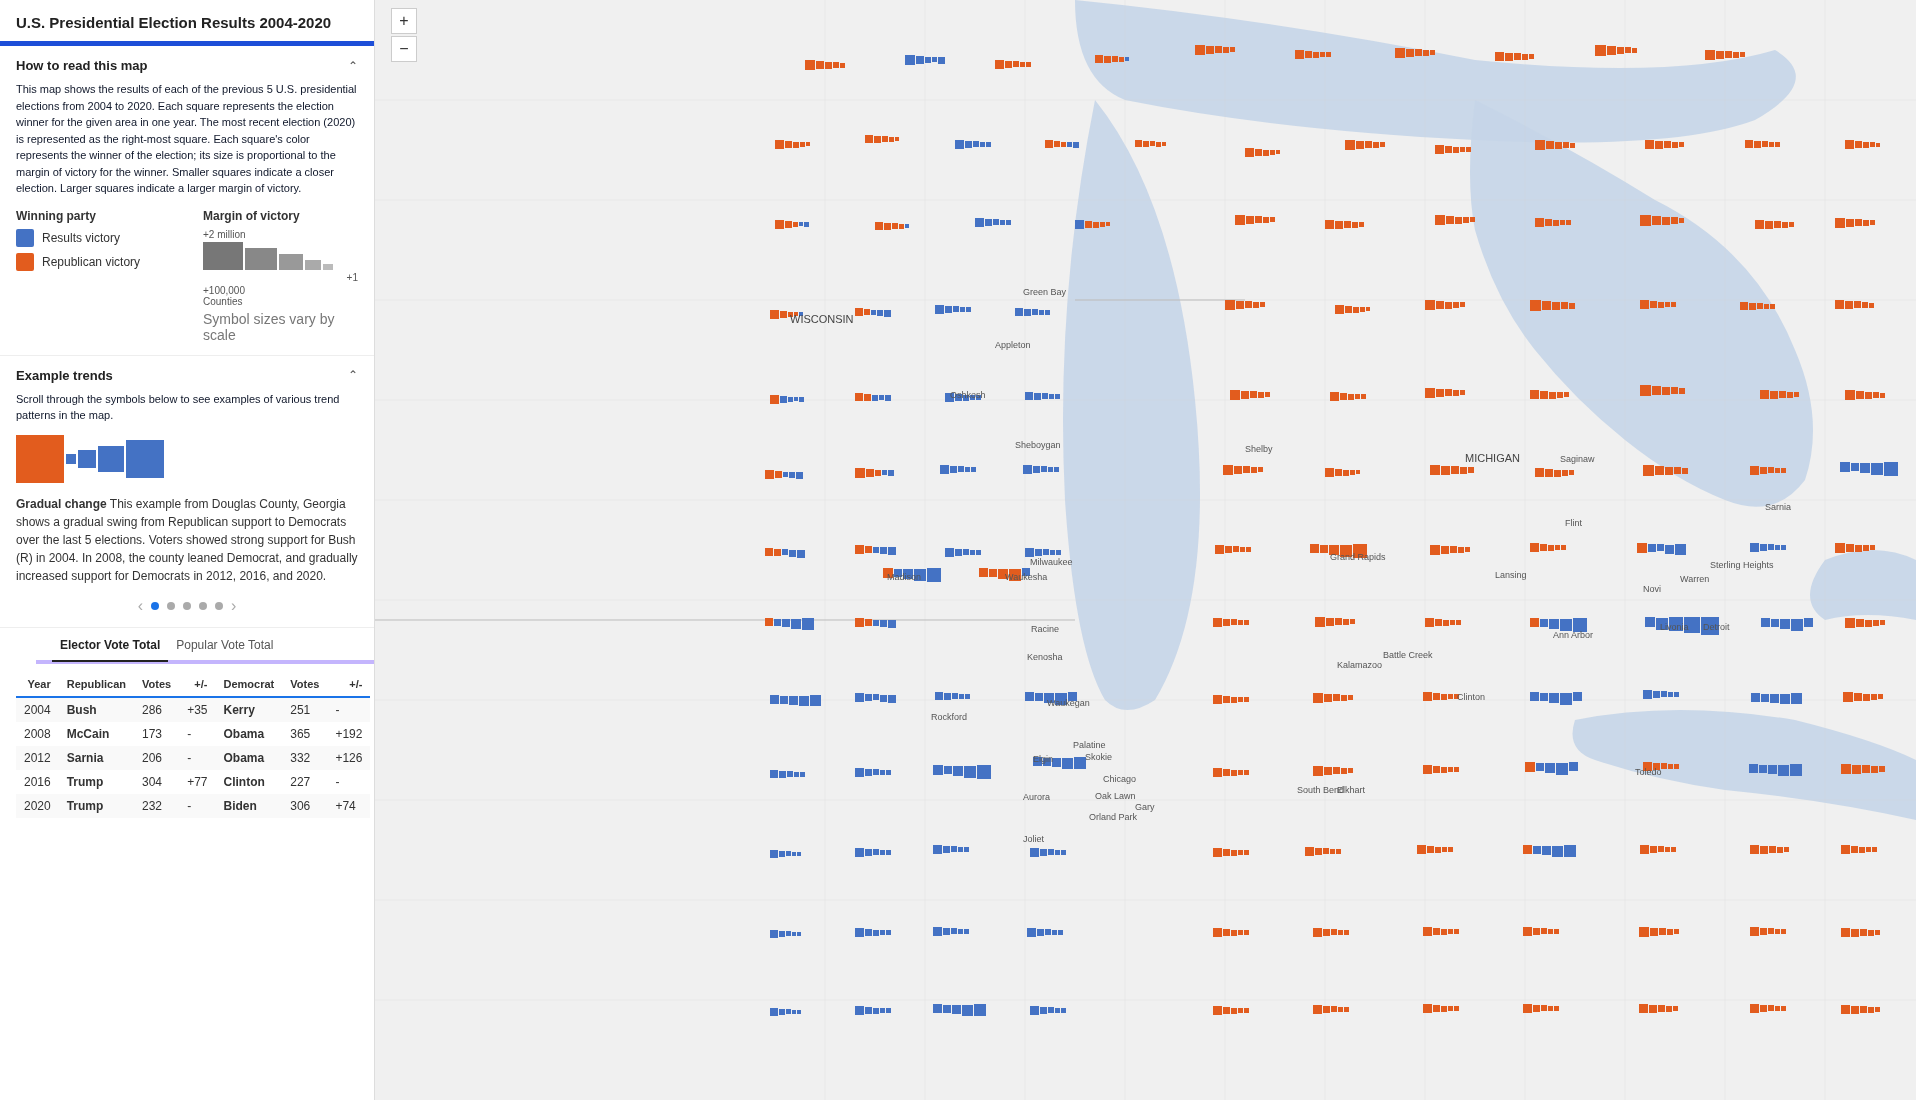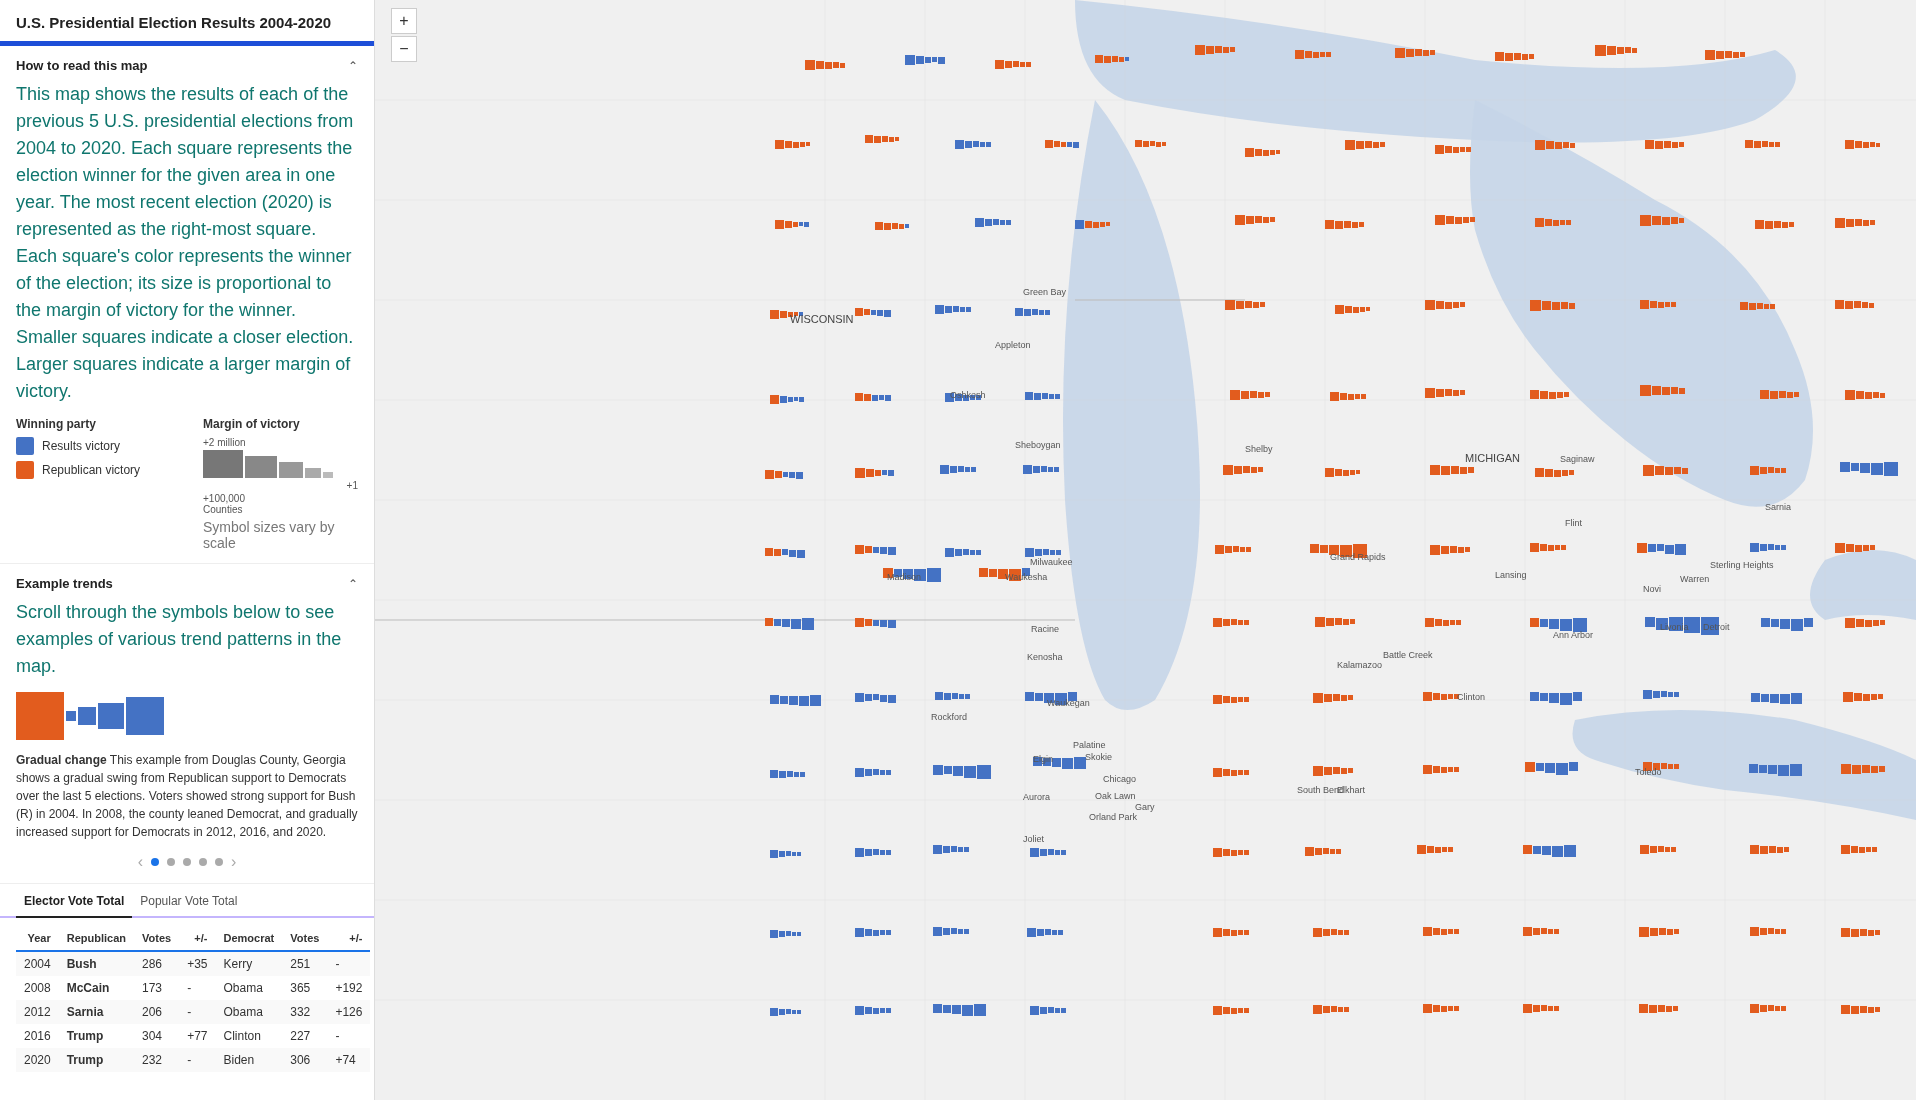"This map shows the results" .section-body { color: #0f766e -> #0f172a; font-size: 18px -> 11px }
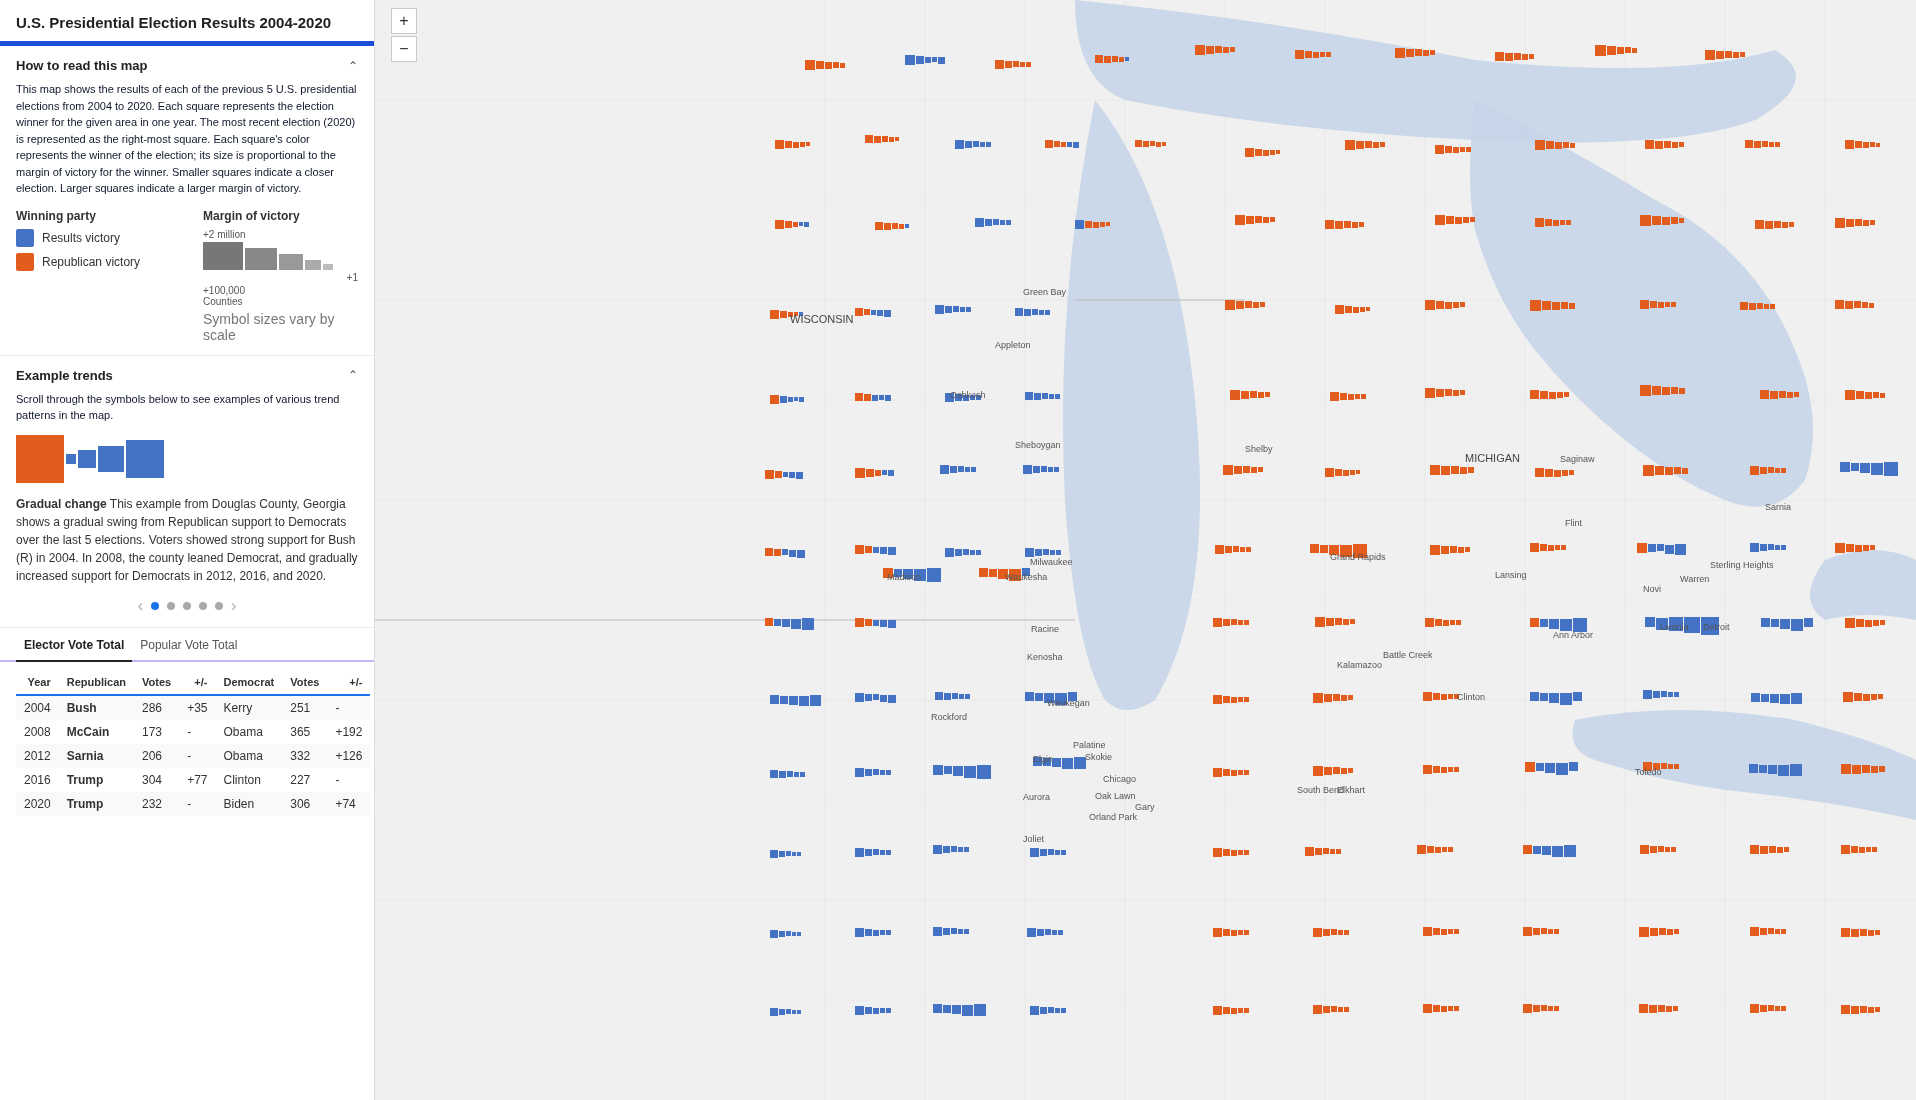"Elector Vote Total" .vote-tabs { border-bottom: 2px solid #c4b5fd -> 4px solid #c4b5fd; margin-left: none -> 36px }
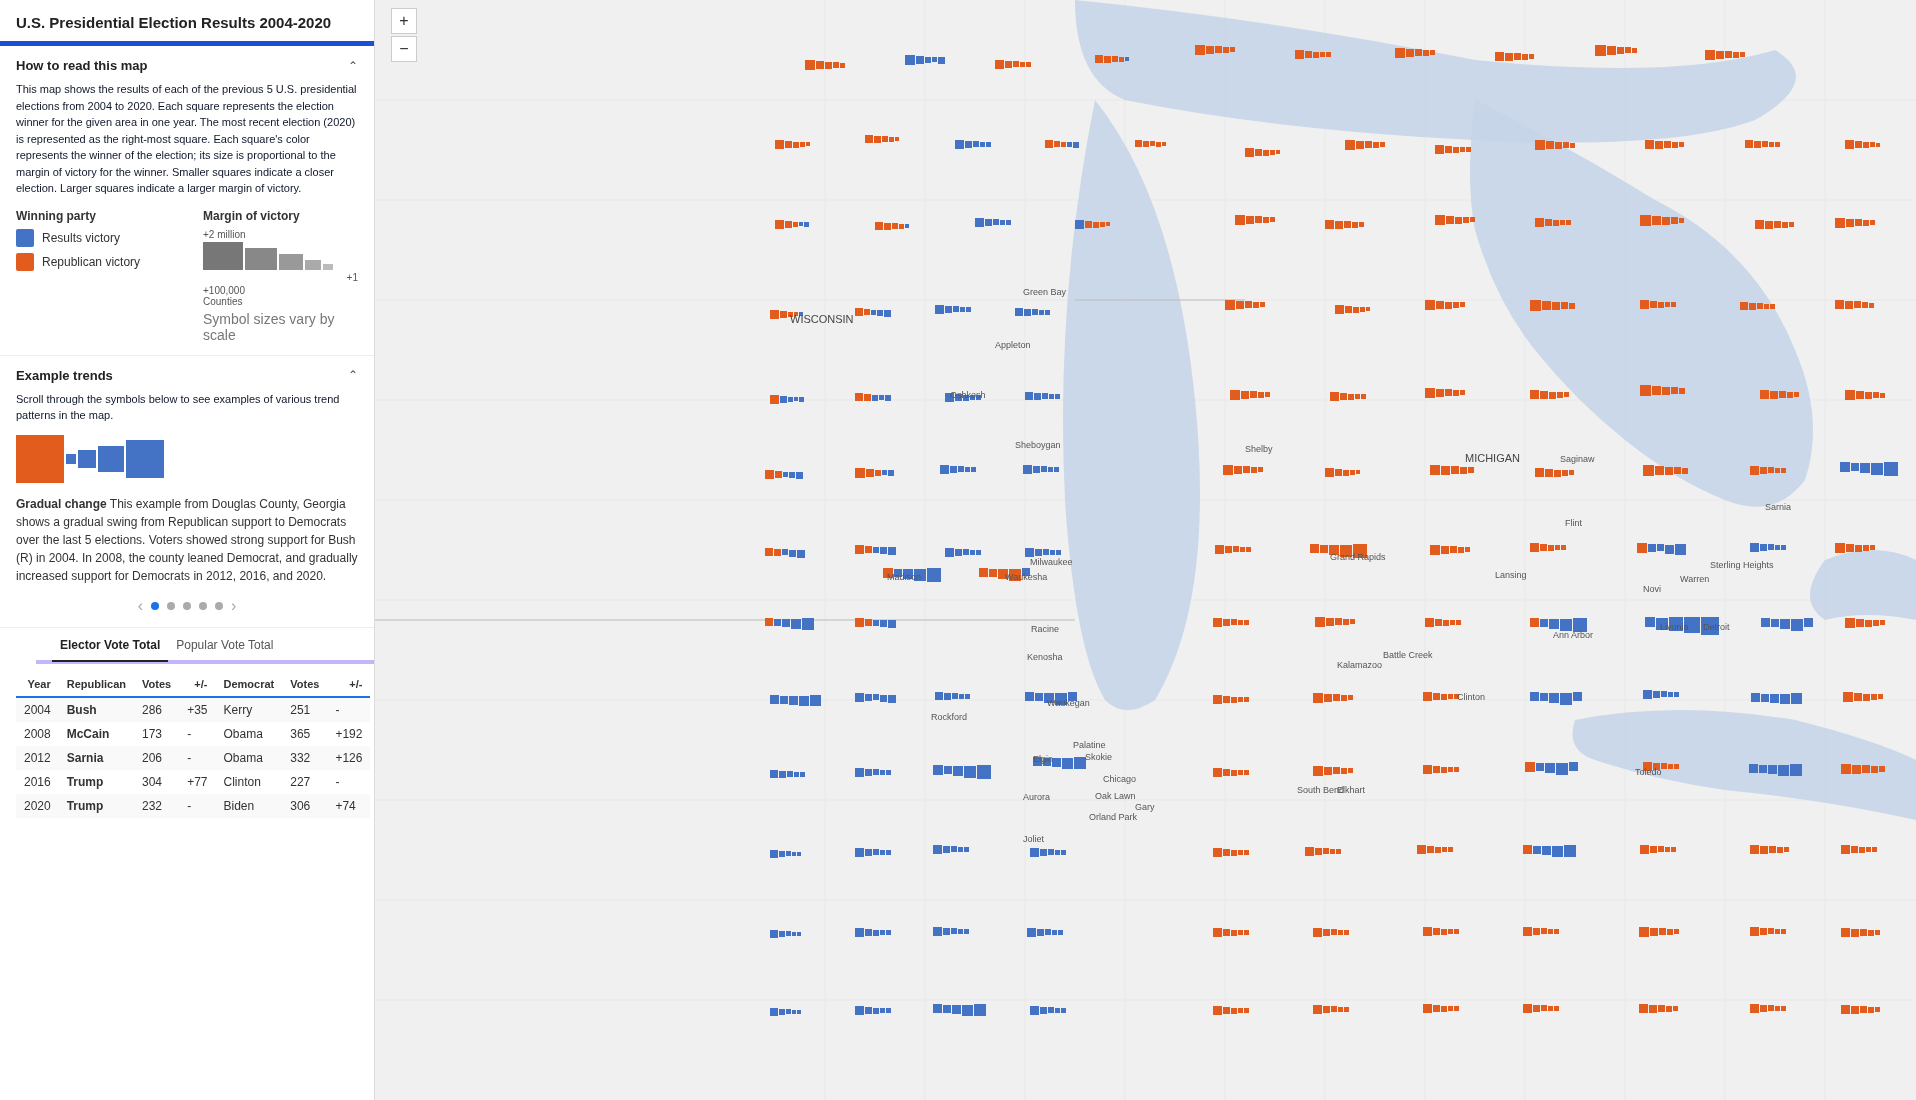"Kerry" .dem-name { font-weight: normal -> bold }
